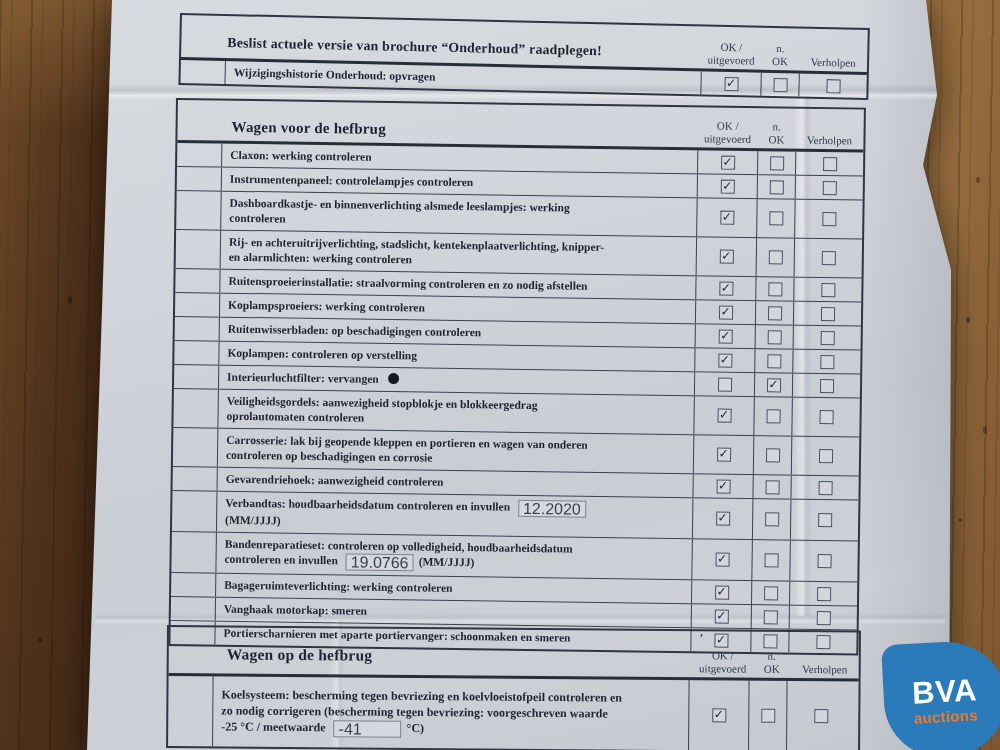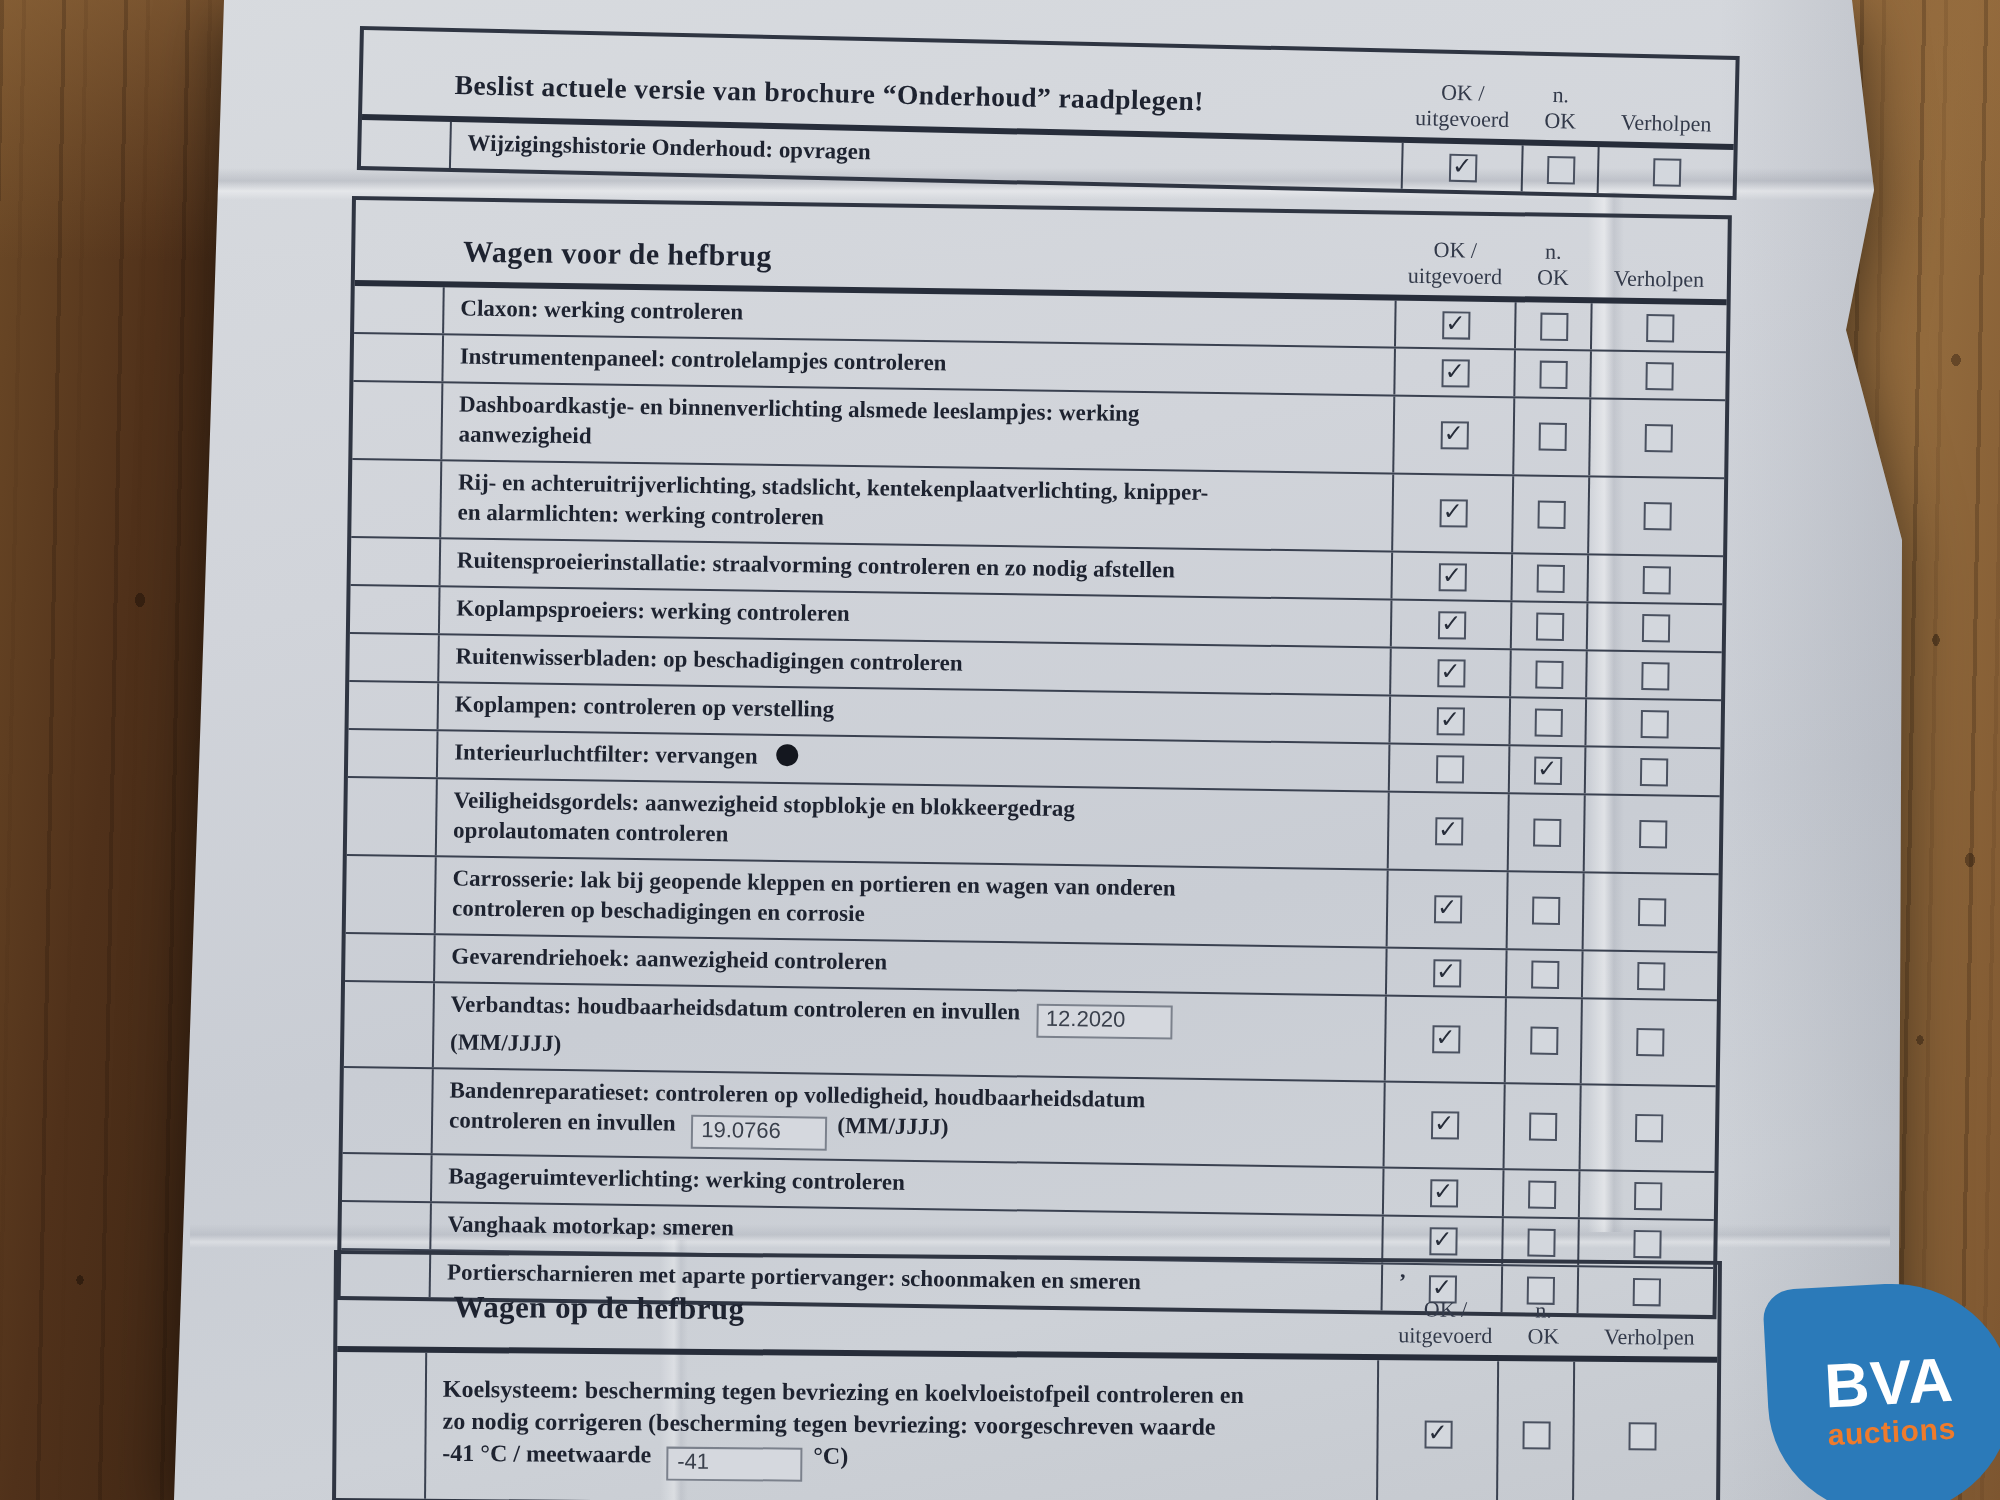"aanwezigheid" span { text: aanwezigheid -> controleren }
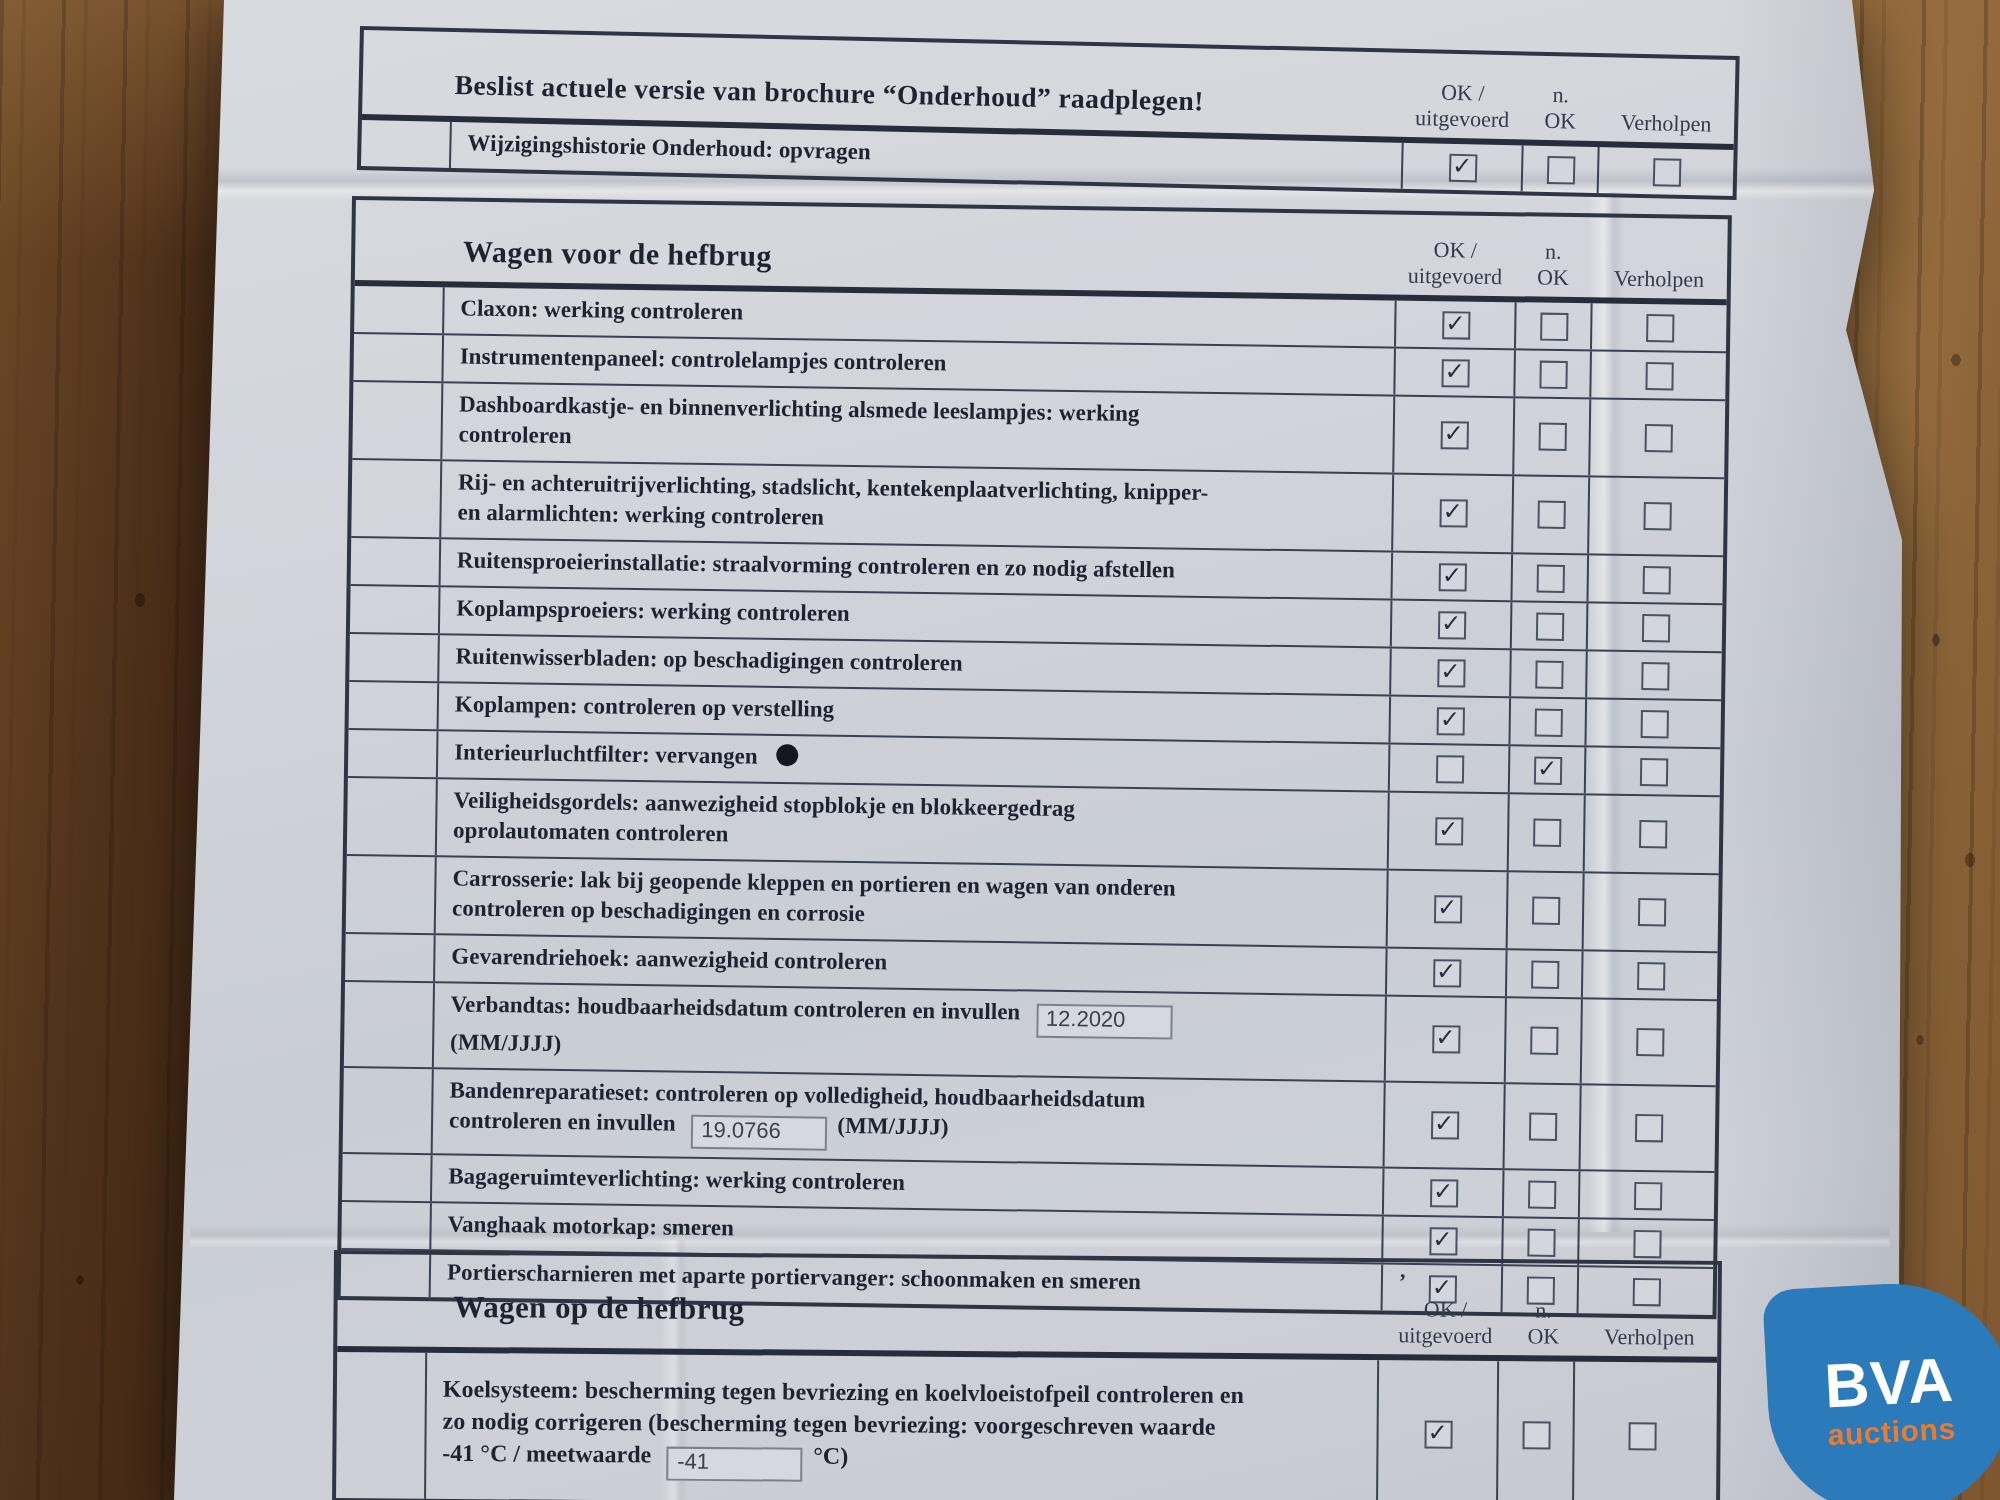"12.2020" .fillbox { font-size: 11px -> 16px }
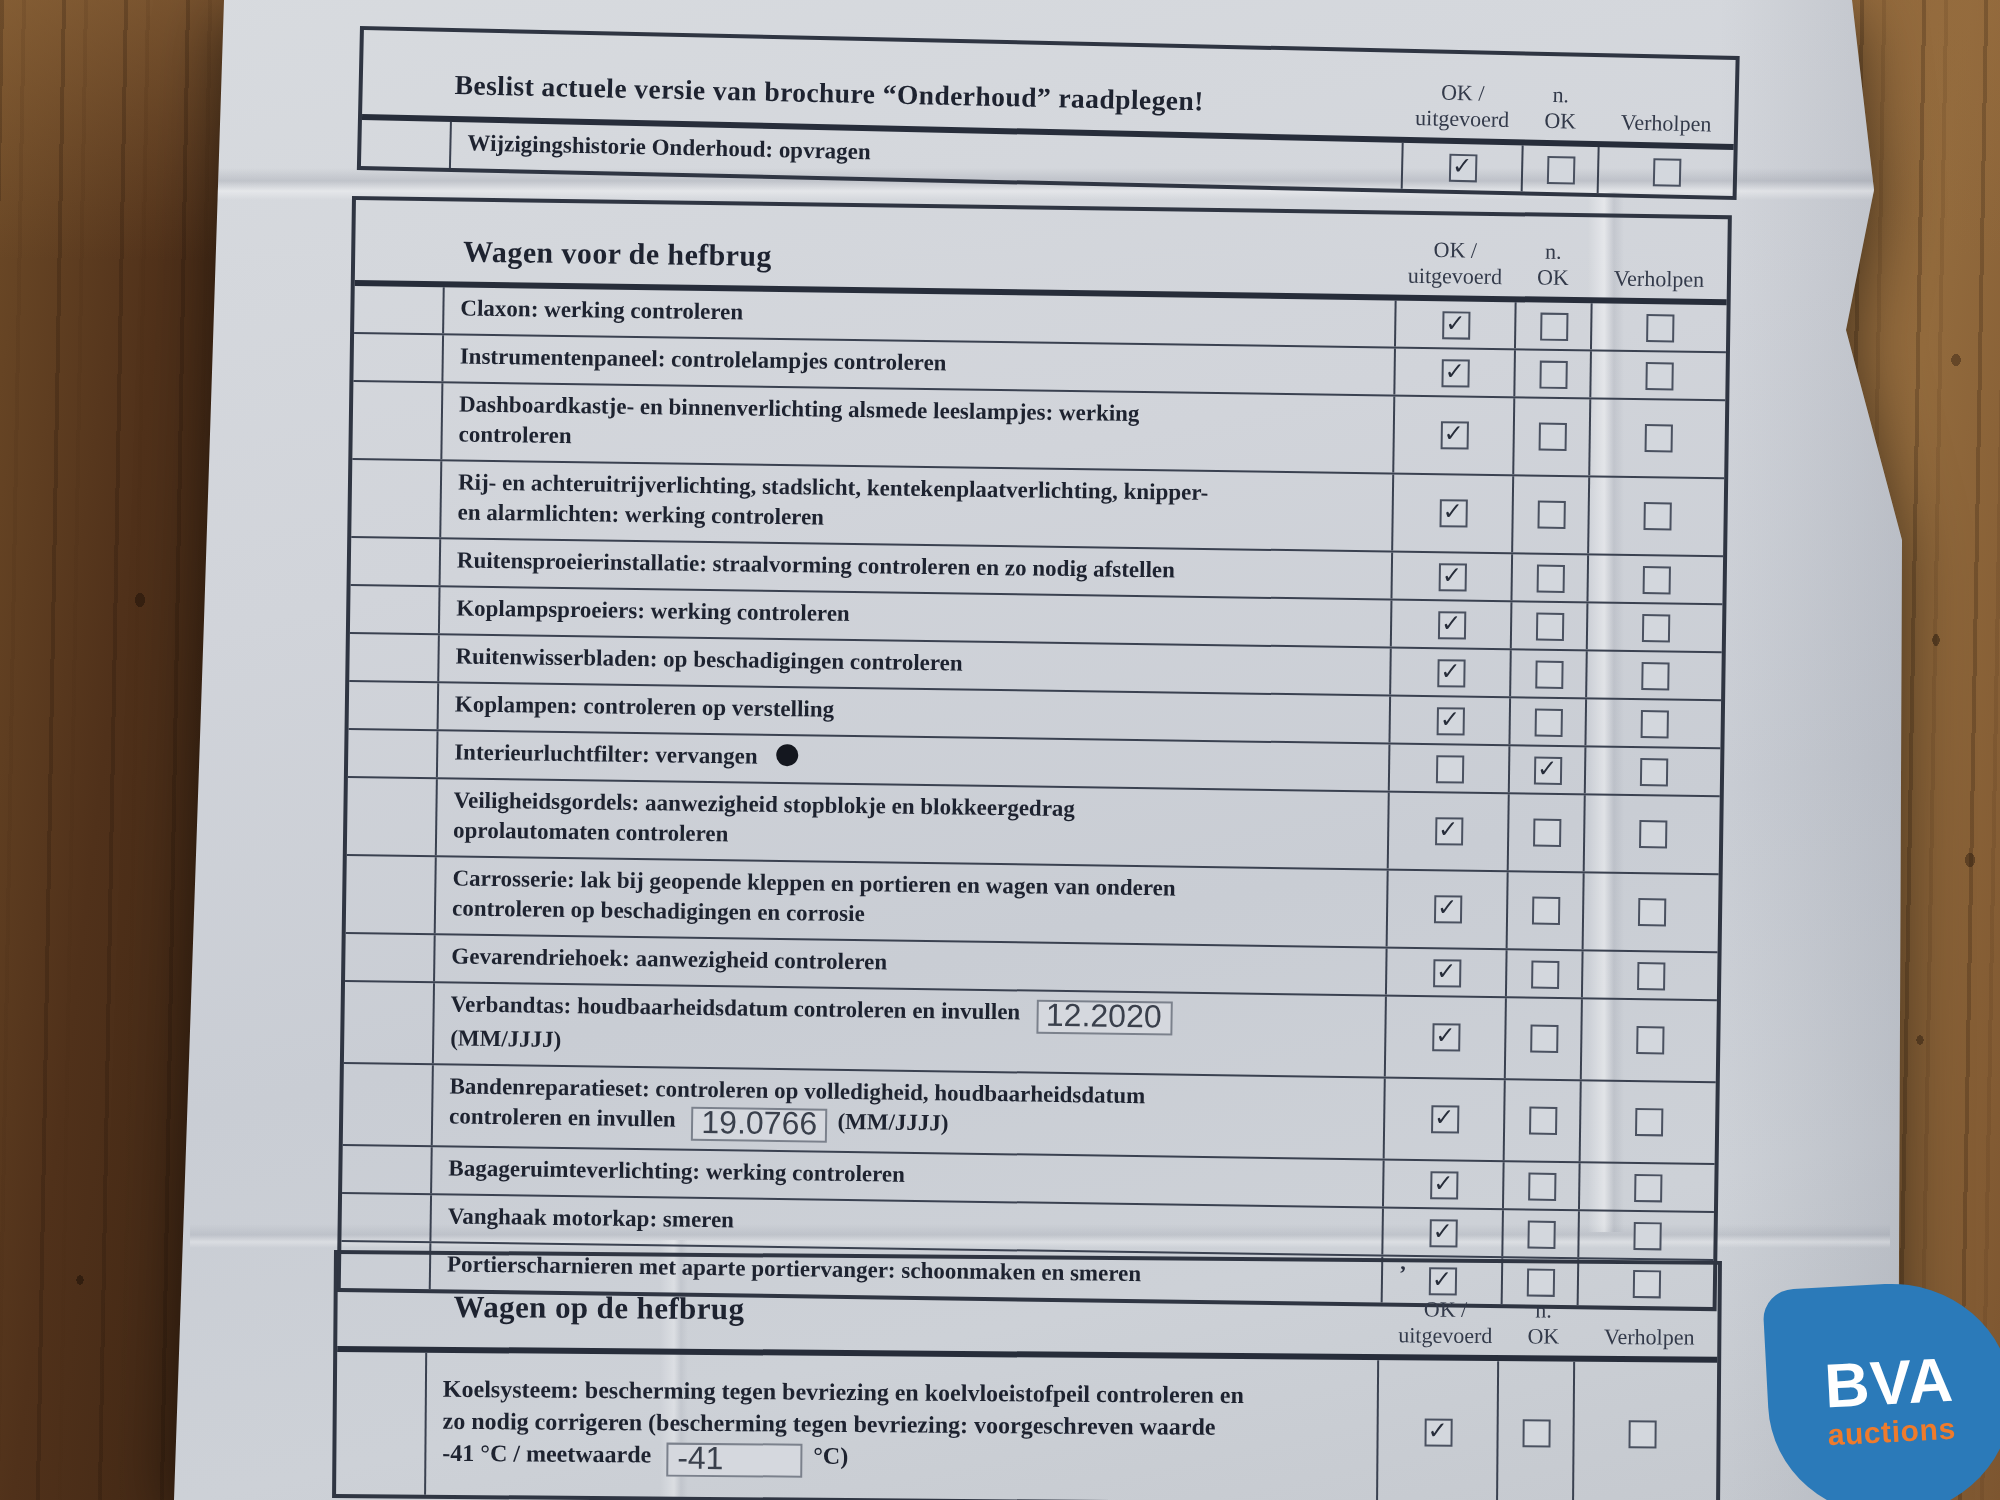"-41 °C / meetwaarde" span { text: -41 -> -25 }
